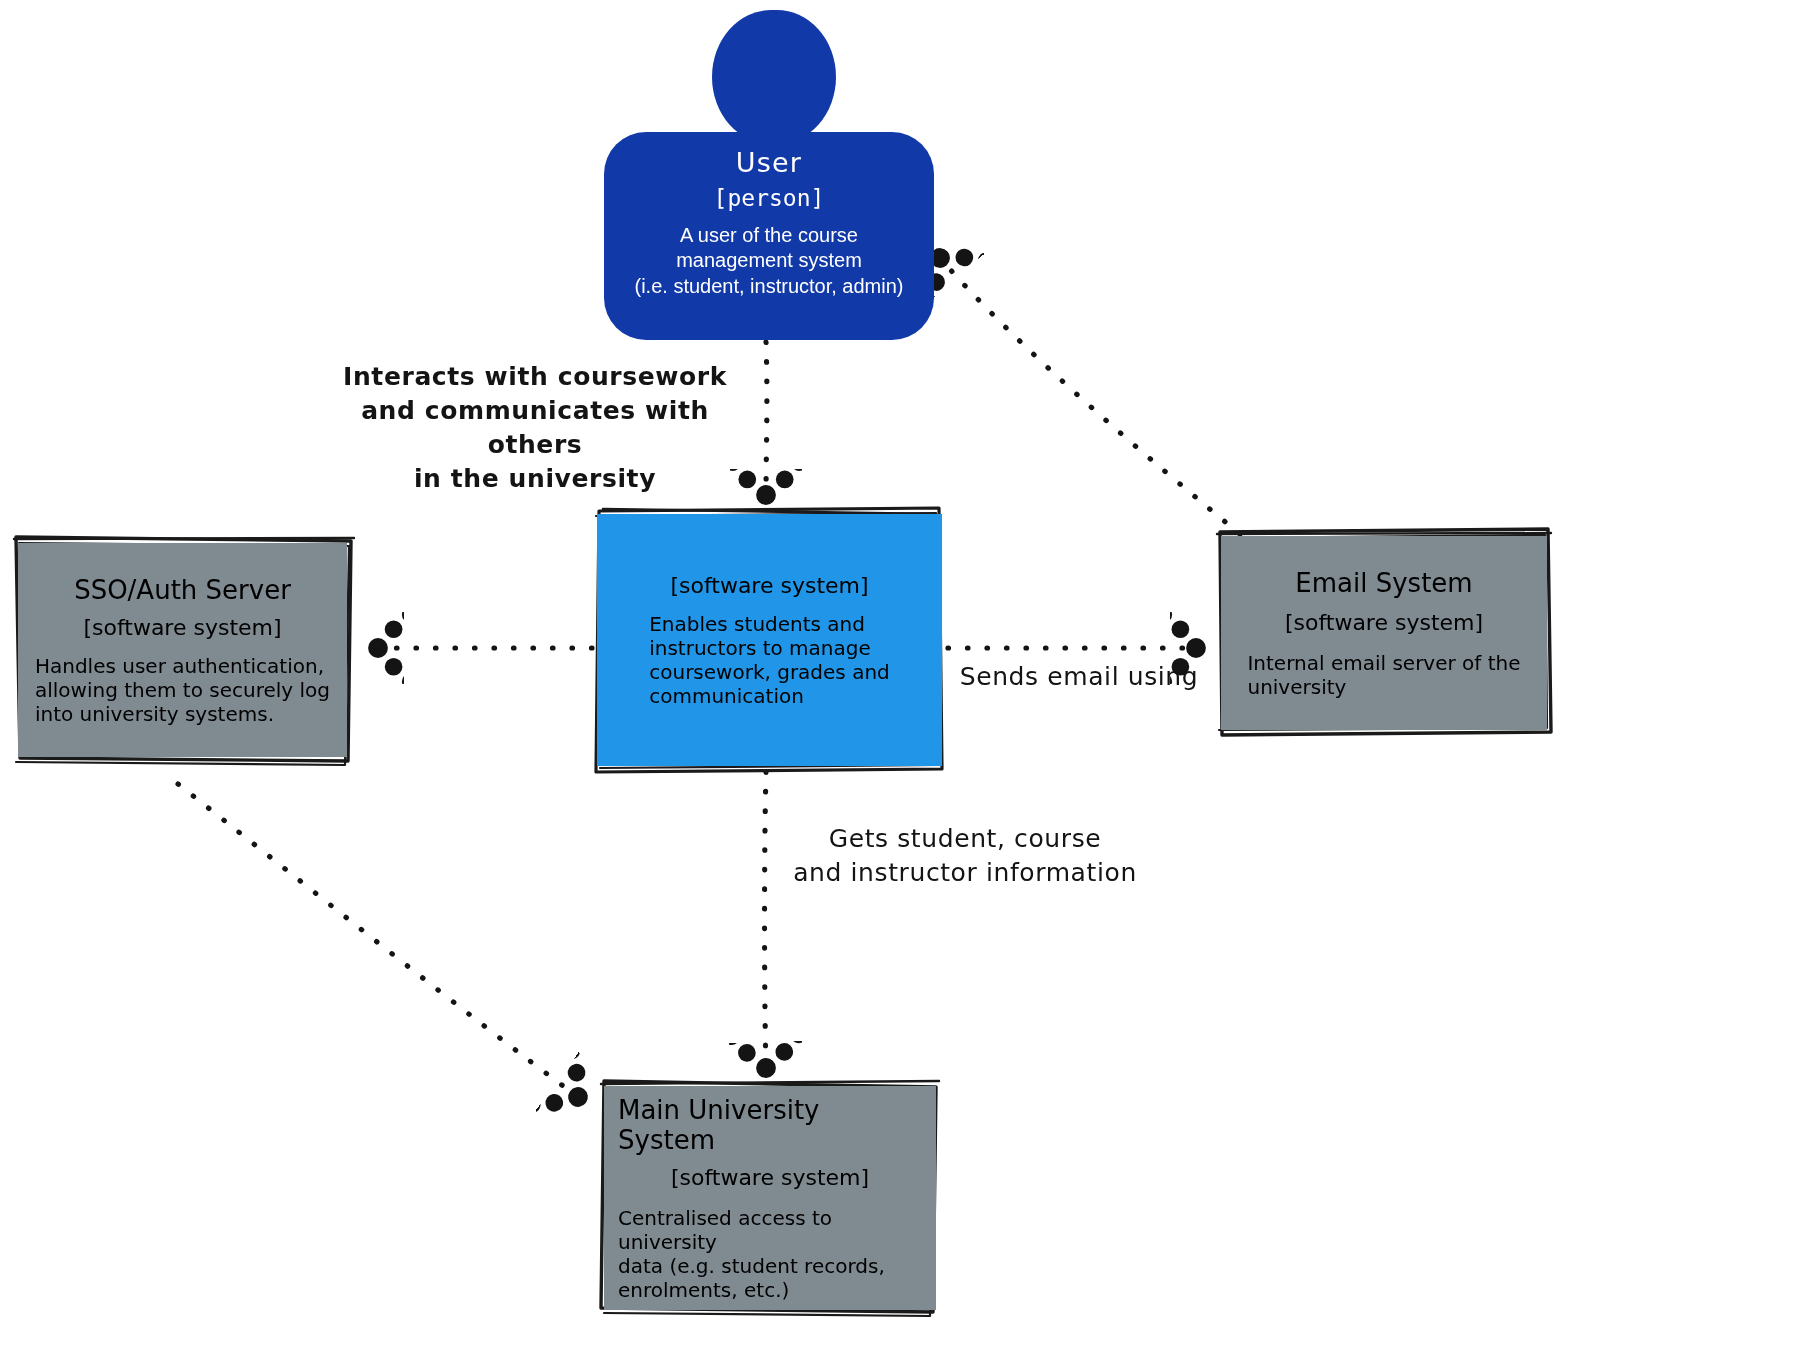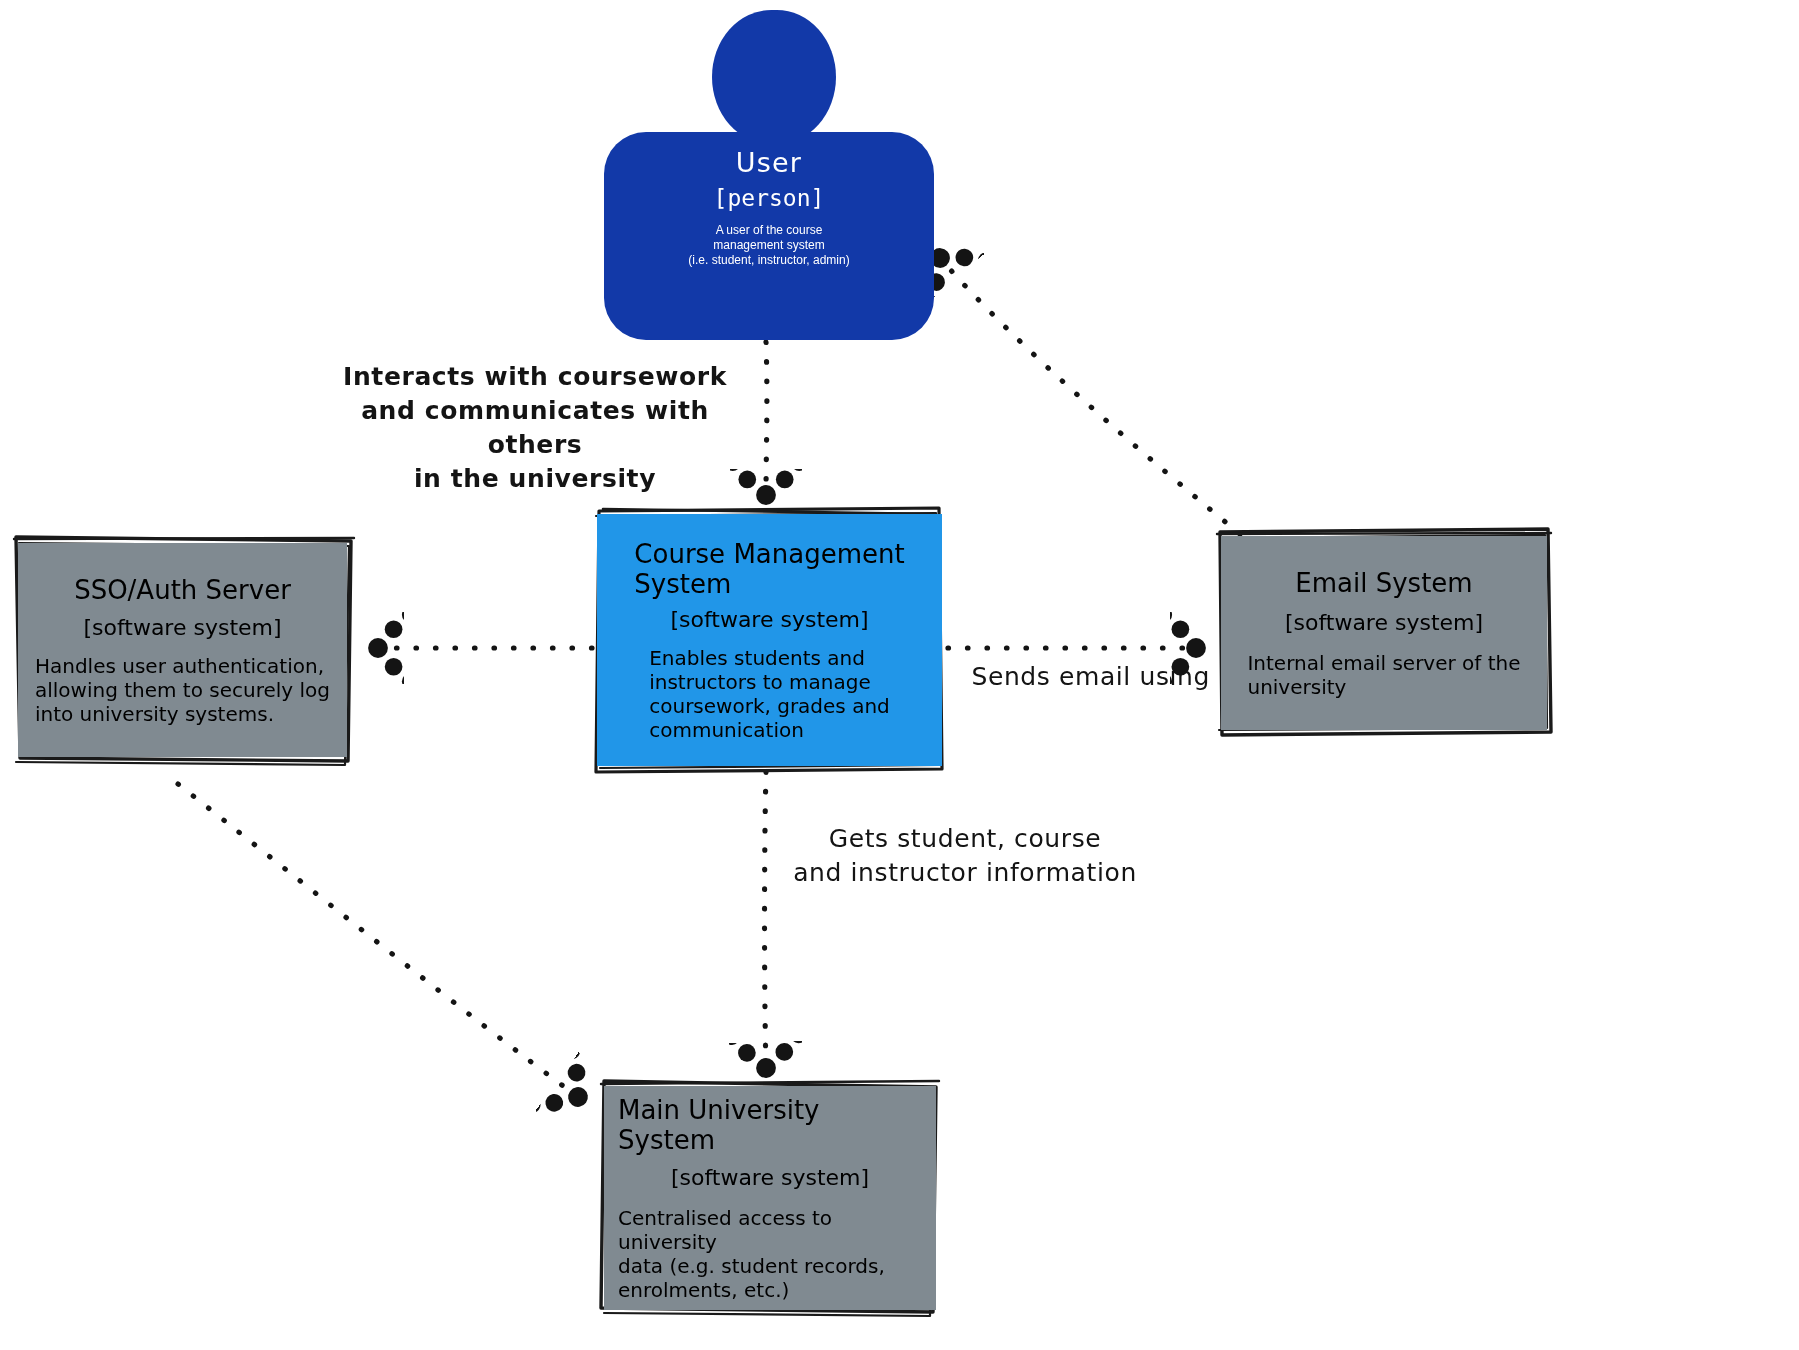"A user of the course" #person-user .desc { font-size: 12px -> 20px }
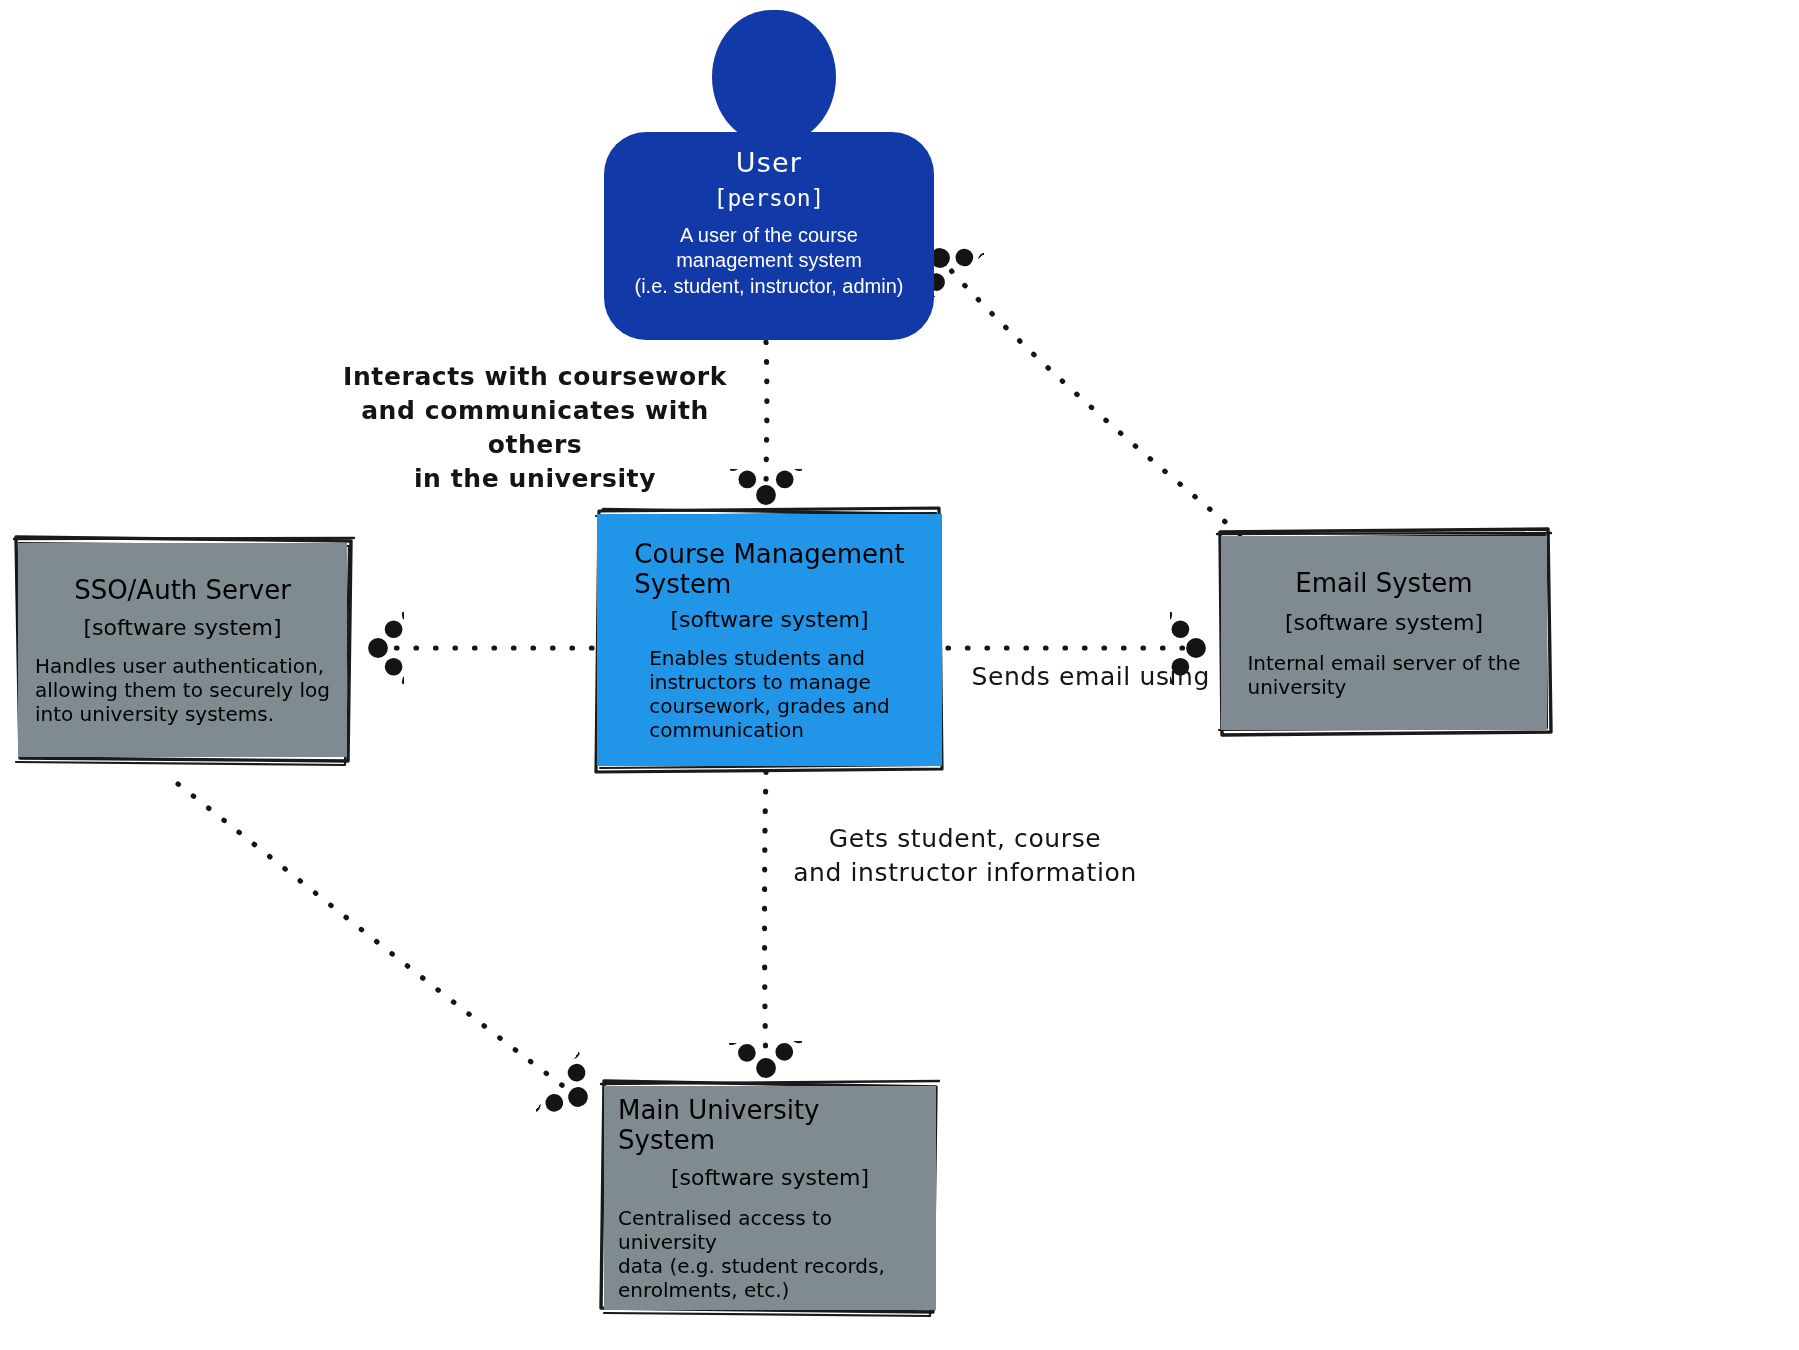"Course Management" div.title { html: <div>Course Management System</div> -> none }
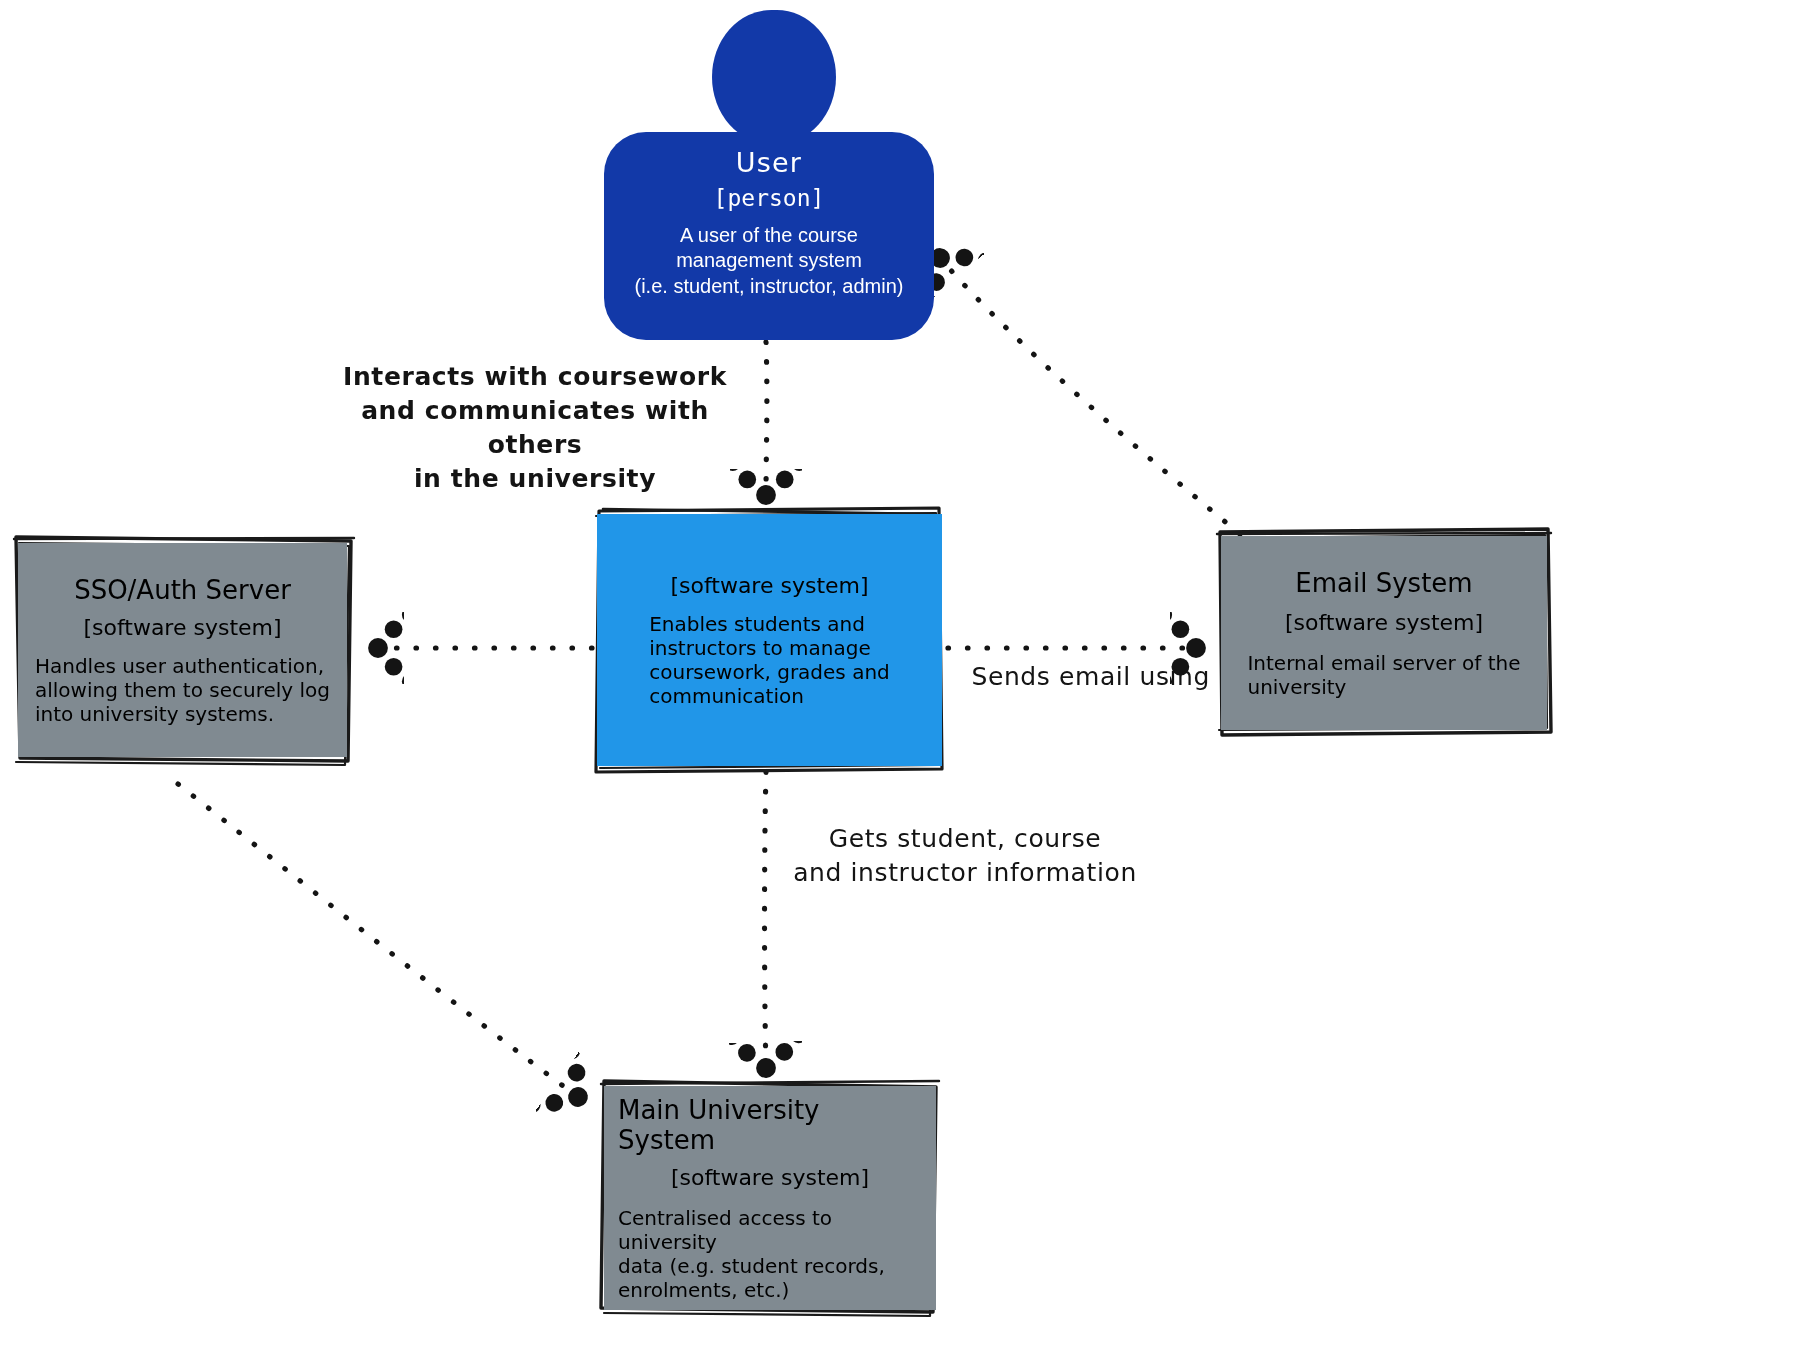"Sends email using" #lbl-cms-email { text-align: right -> none }
